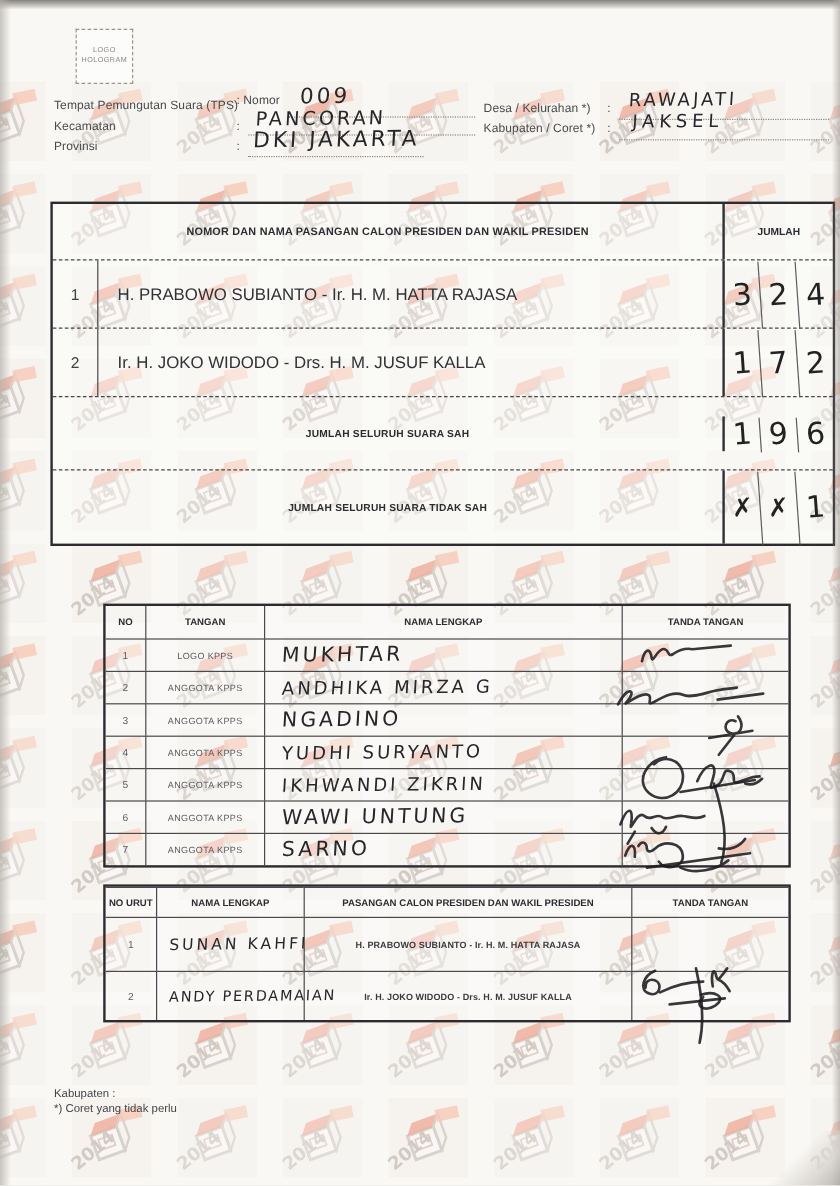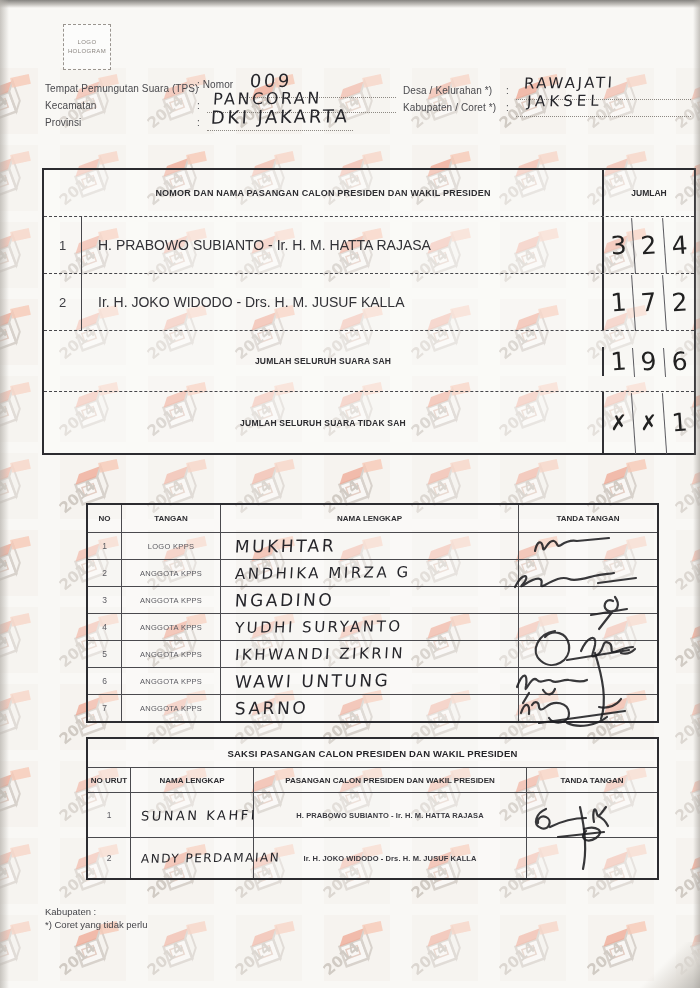"SAKSI PASANGAN CALON PRESIDEN DAN" div.c { html: <div>SAKSI PASANGAN CALON PRESIDEN DAN WAKIL PRESIDEN</div> -> none }
